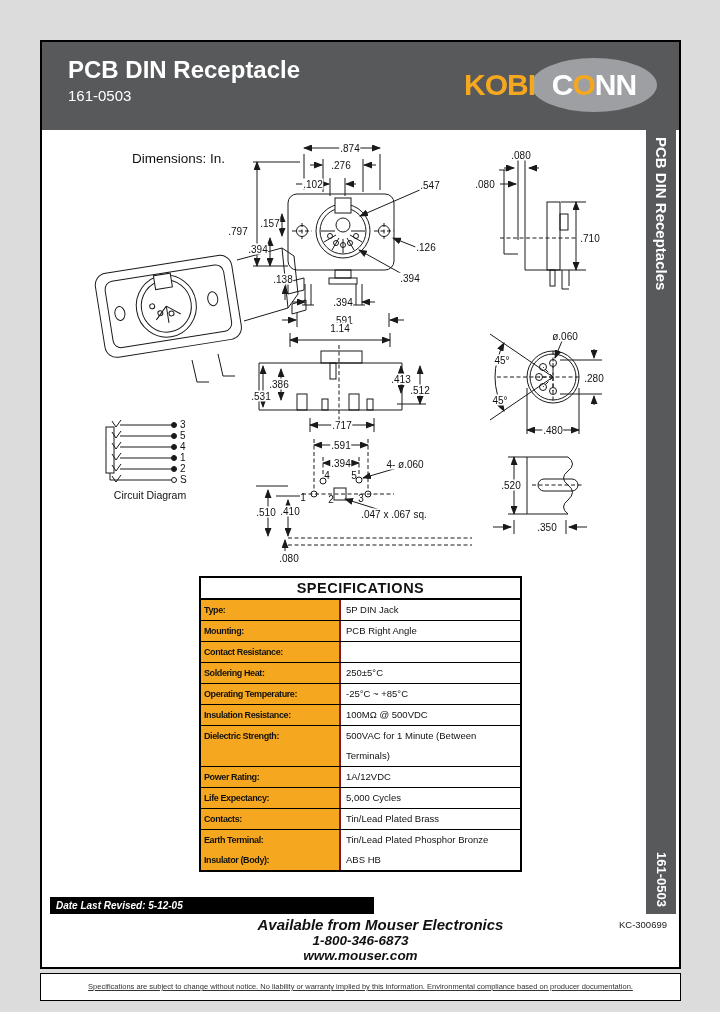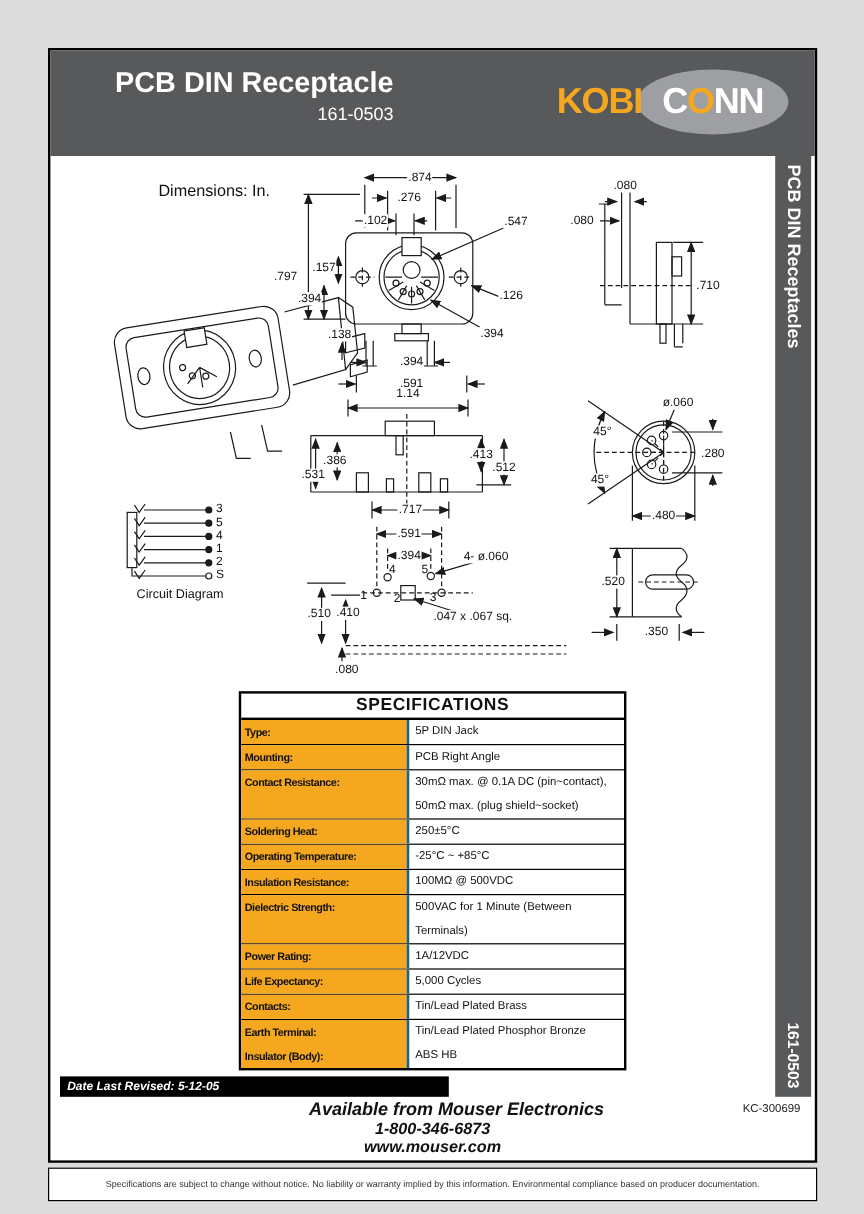"PCB DIN Receptacle" .hdr-titles { text-align: right -> left }
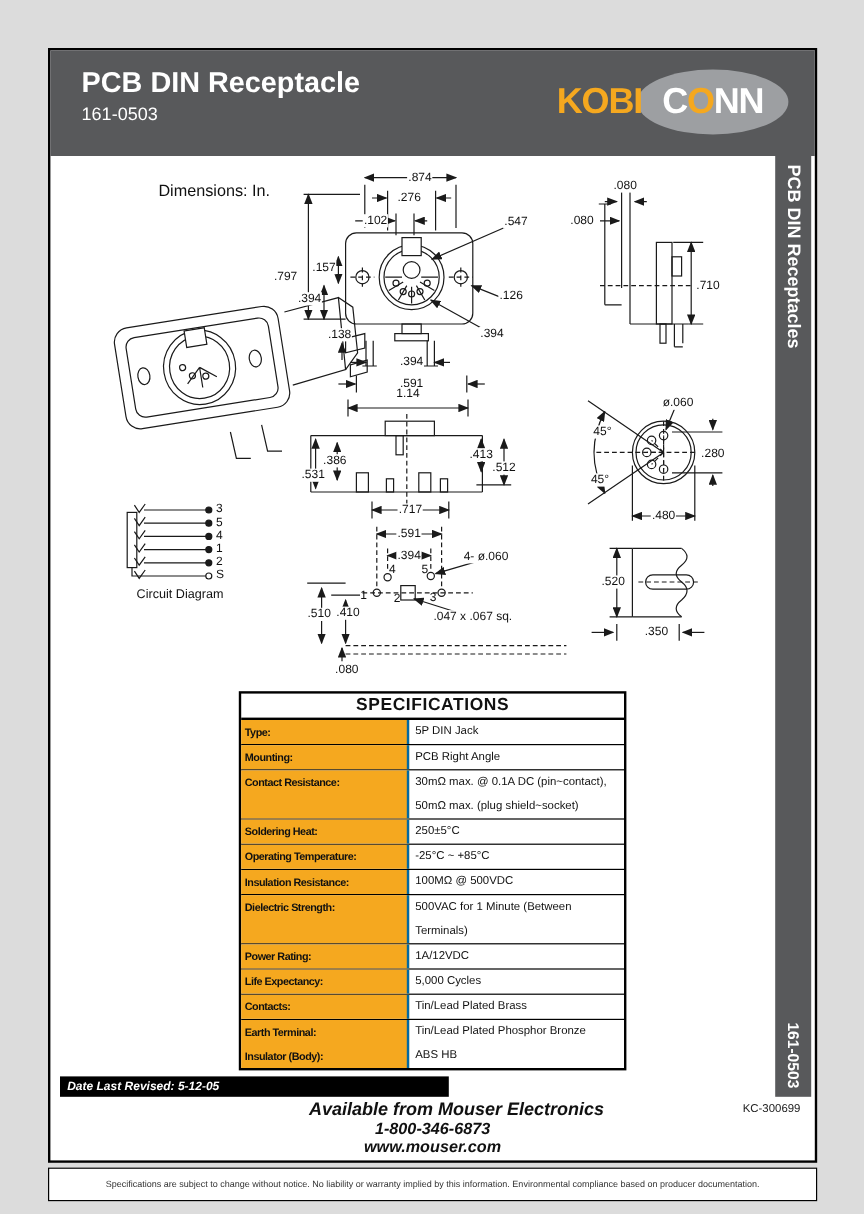"Type:" .lab { border-right: 2px solid #0369a1 -> 2px solid #7f1d1d }
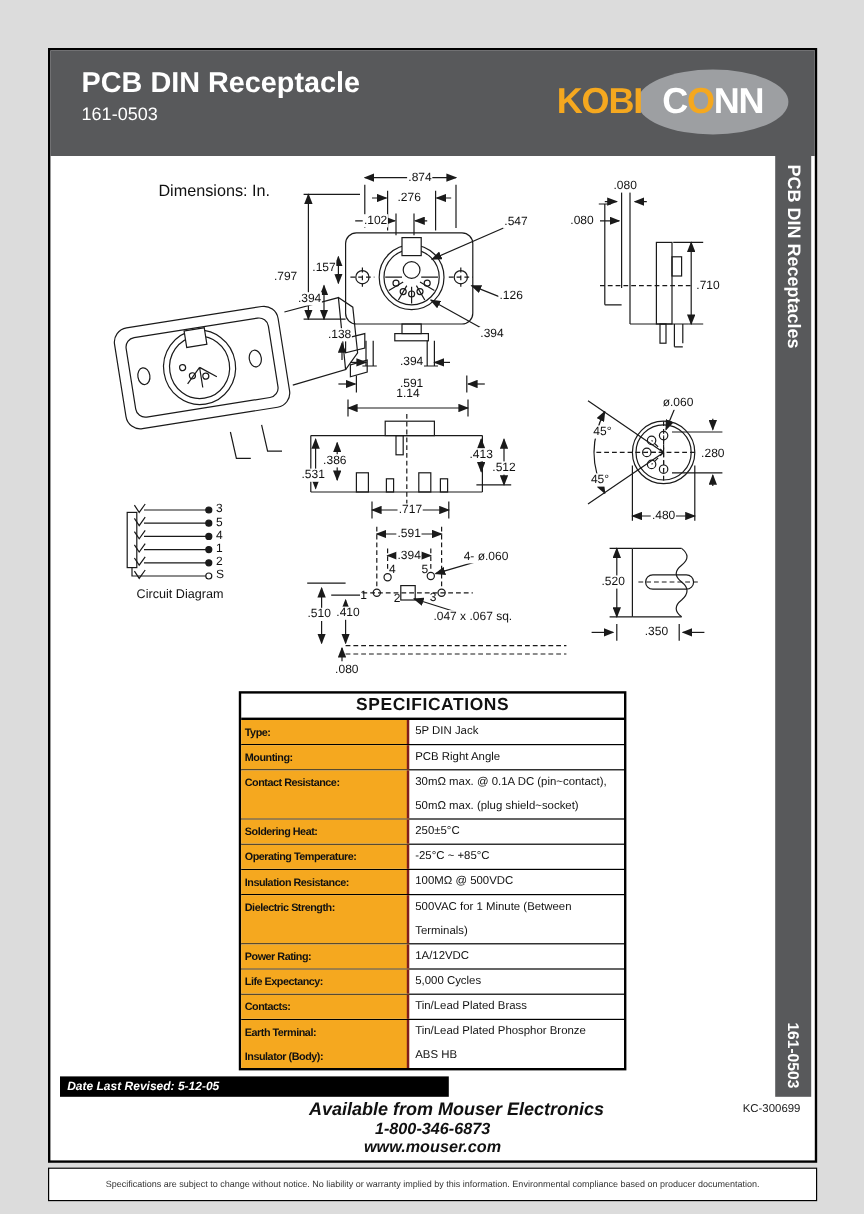"30mΩ max. @ 0.1A DC" div.val { html: <div>30mΩ max. @ 0.1A DC (pin~contact), 50mΩ max. (plug shield~socket)</div> -> none }
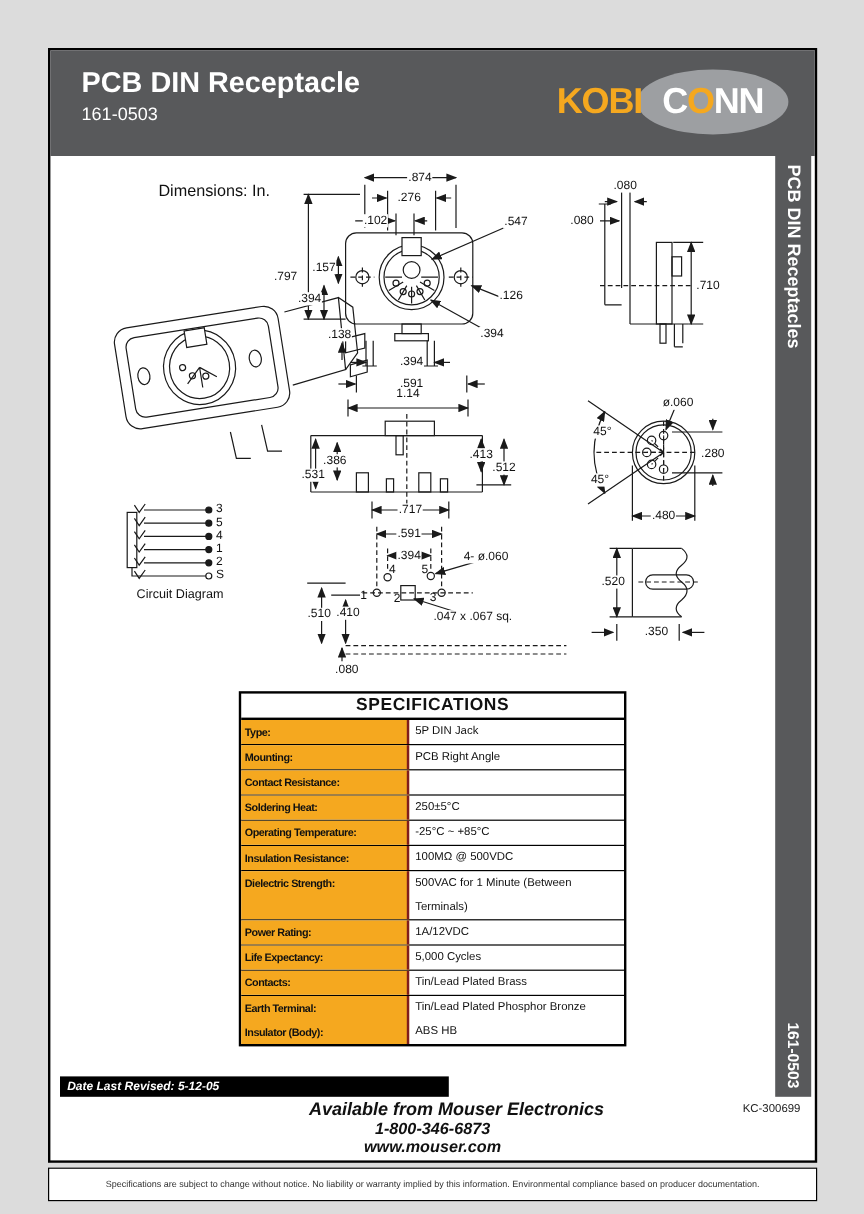"Specifications are subject to change" .disc { text-decoration: none -> underline }
